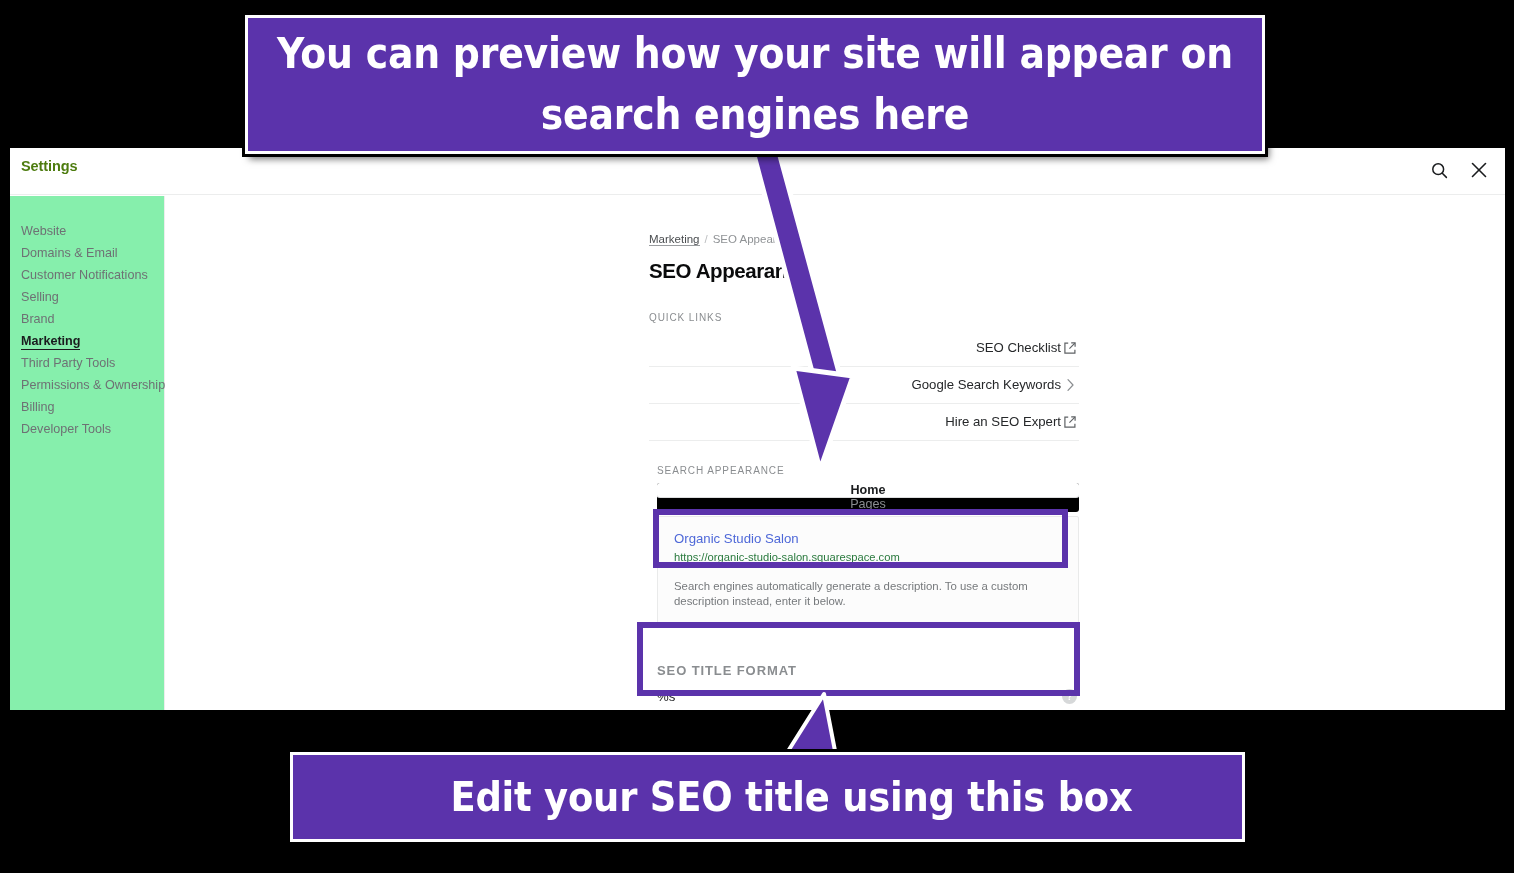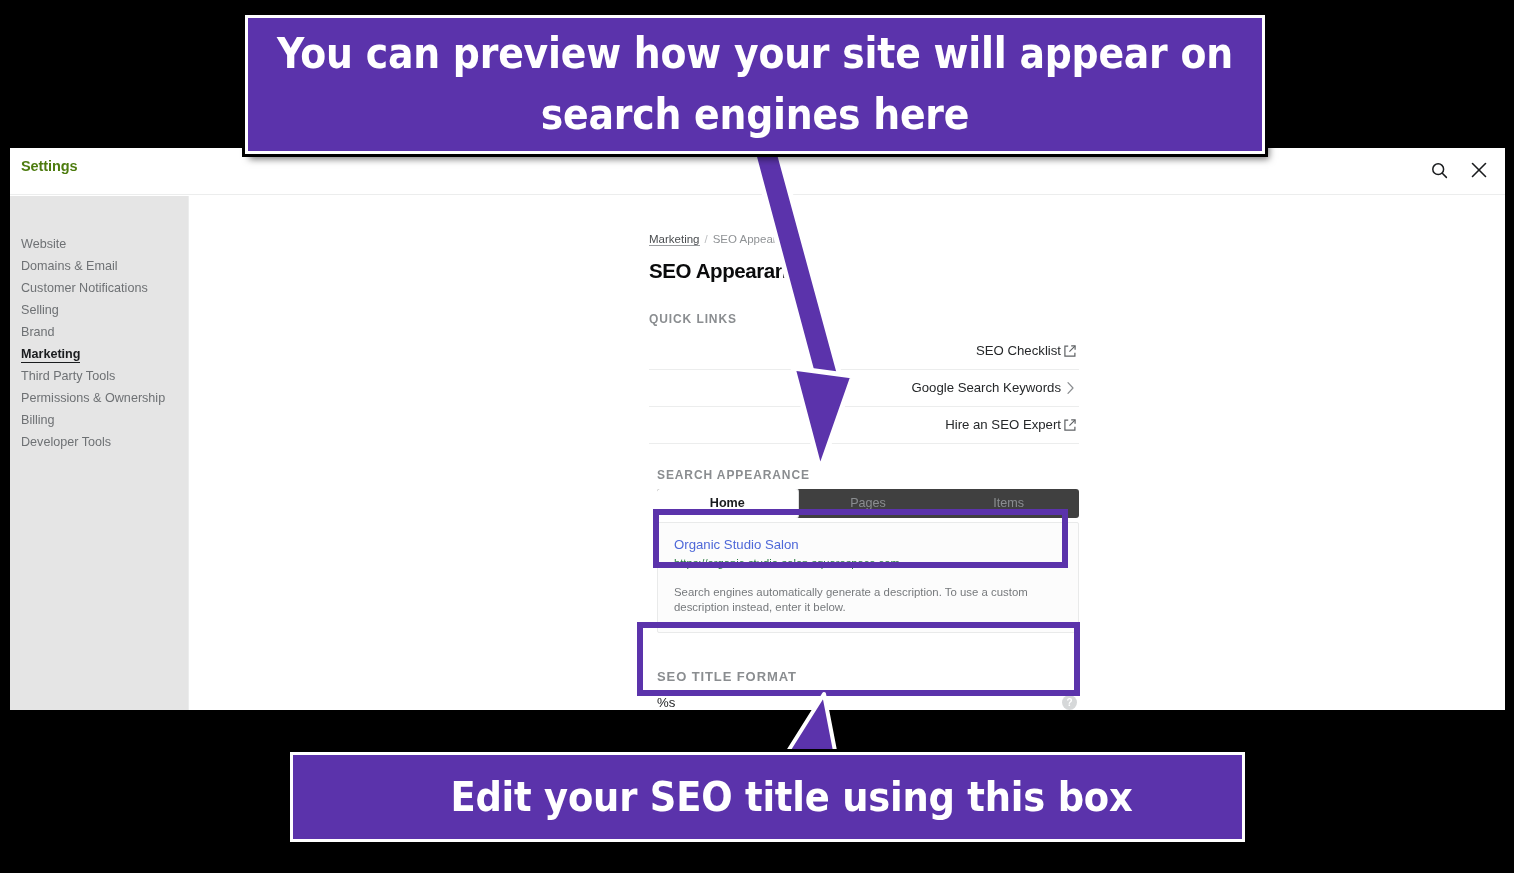"Website" #sidebar { background: #e5e5e5 -> #86efac; padding-top: 37px -> 24px; width: 179px -> 155px }
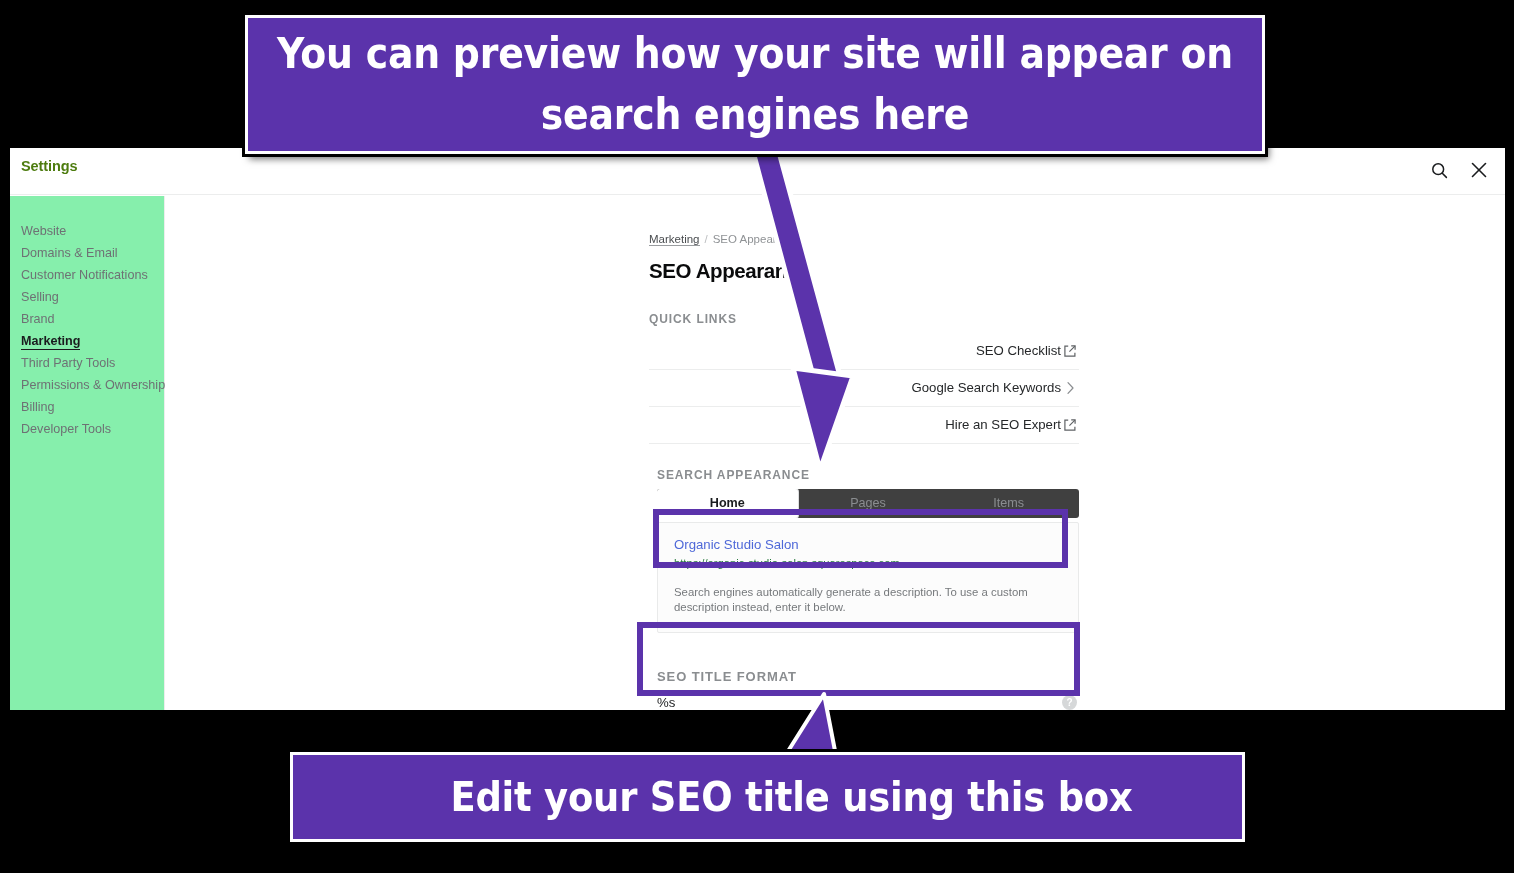"QUICK LINKS" .section-label { font-size: 12px -> 10px; font-weight: bold -> normal }
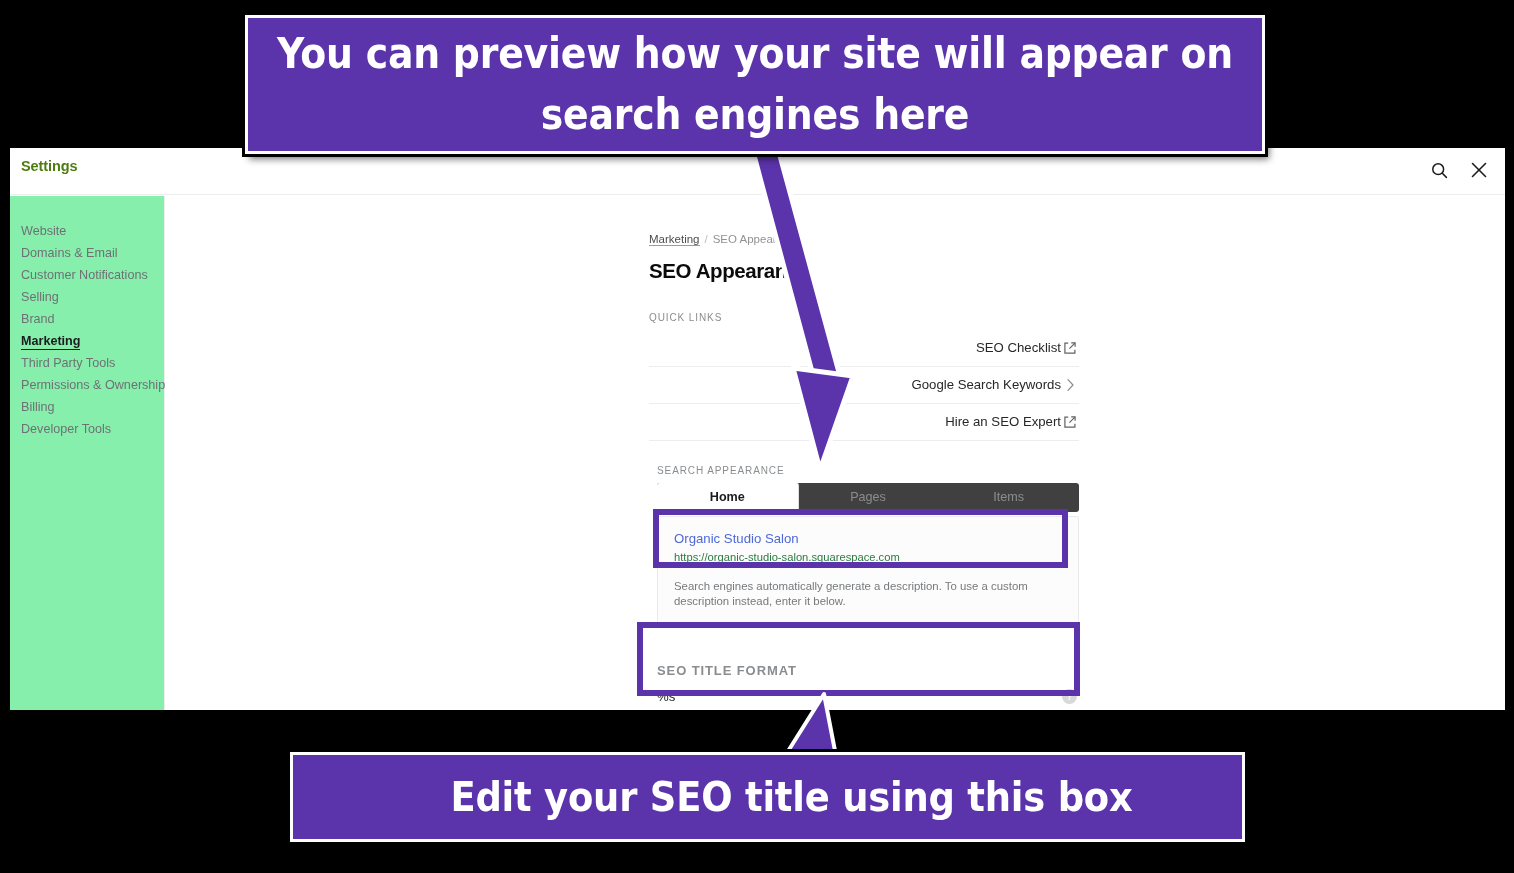"Home" #tabs { background: #404040 -> #000000; flex-direction: none -> column }
